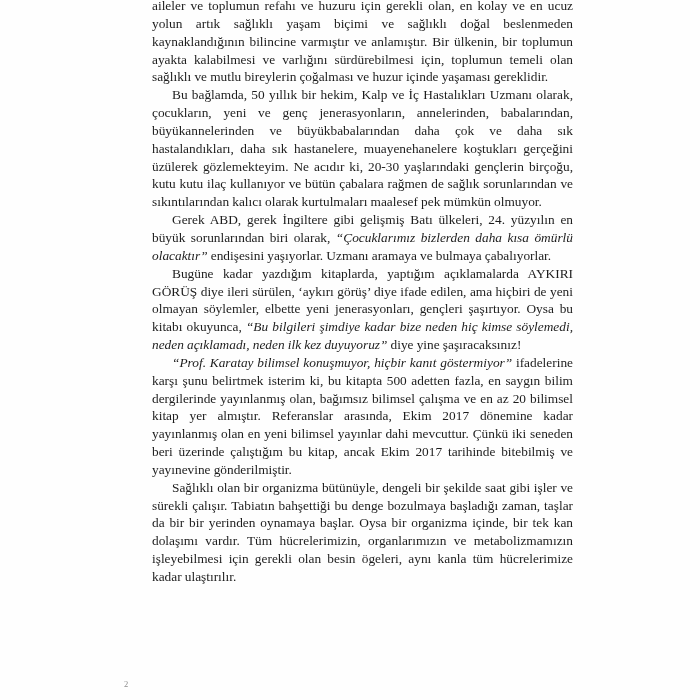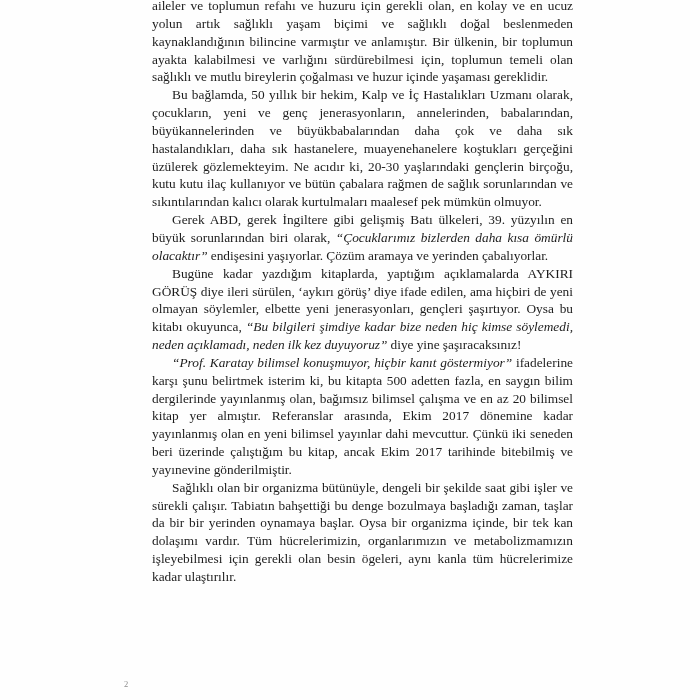"Gerek ABD, gerek İngiltere gibi" span { text: 39 -> 24 }
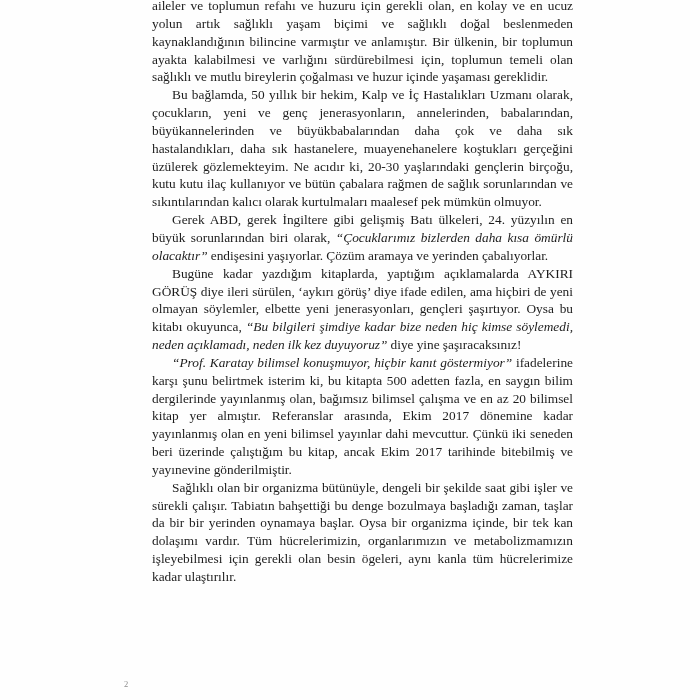"endişesini yaşıyorlar. Çözüm aramaya ve" span { text: Çözüm aramaya ve yerinden -> Uzmanı aramaya ve bulmaya }
